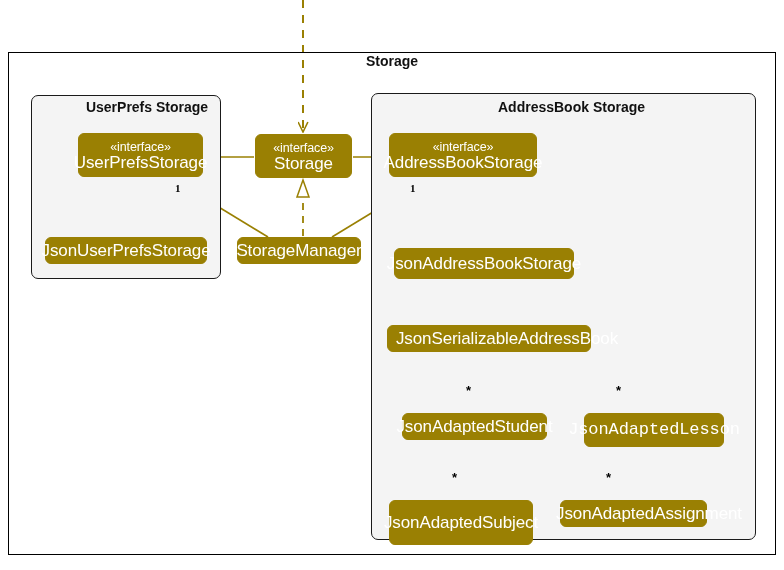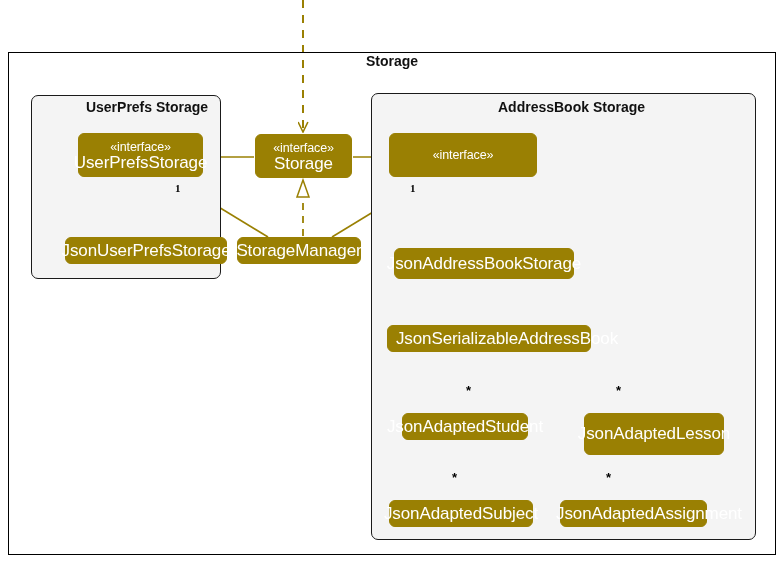"AddressBookStorage" span.nm { html: none -> <span>AddressBookStorage</span> }
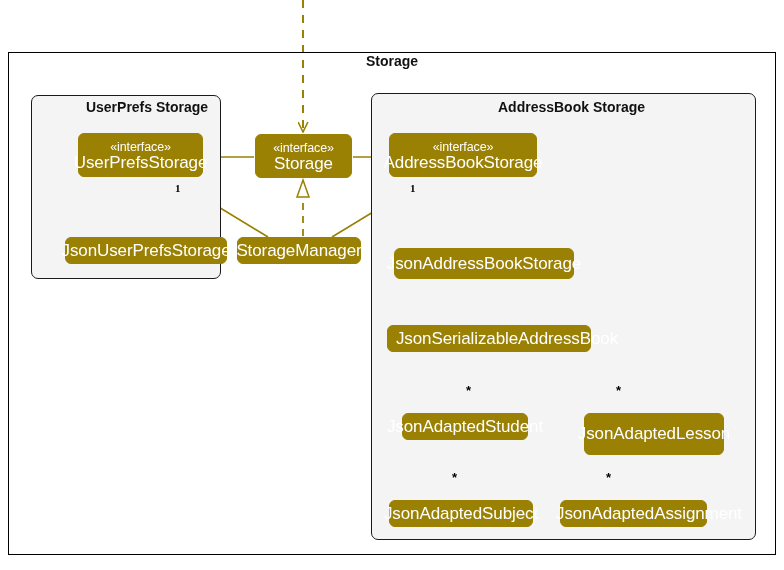"JsonUserPrefsStorage" div.cls { margin-left: 20px -> none }
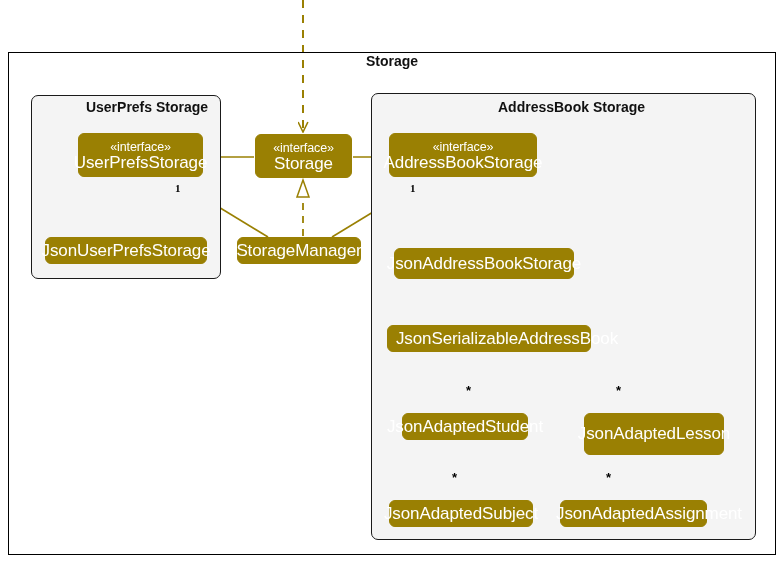"JsonAdaptedStudent" div.cls { width: 126px -> 145px }
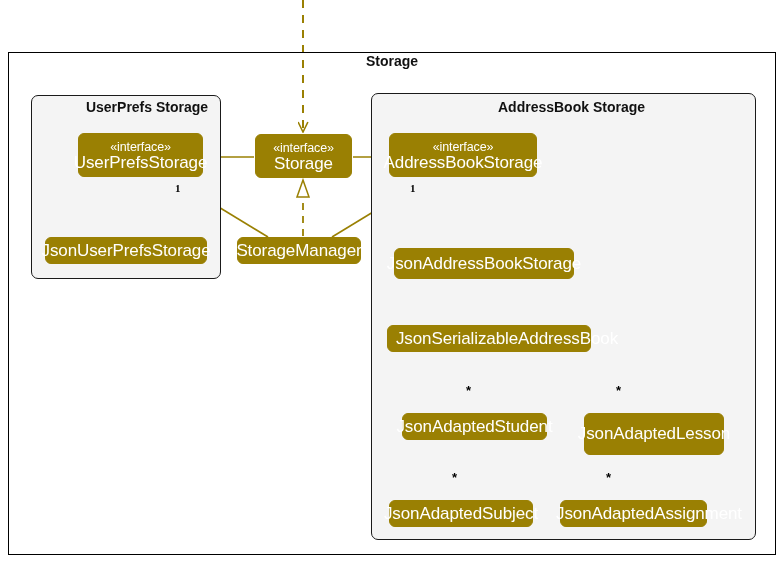"JsonAdaptedLesson" div.cls { font-family: none -> Liberation Mono, monospace; height: 42px -> 34px }
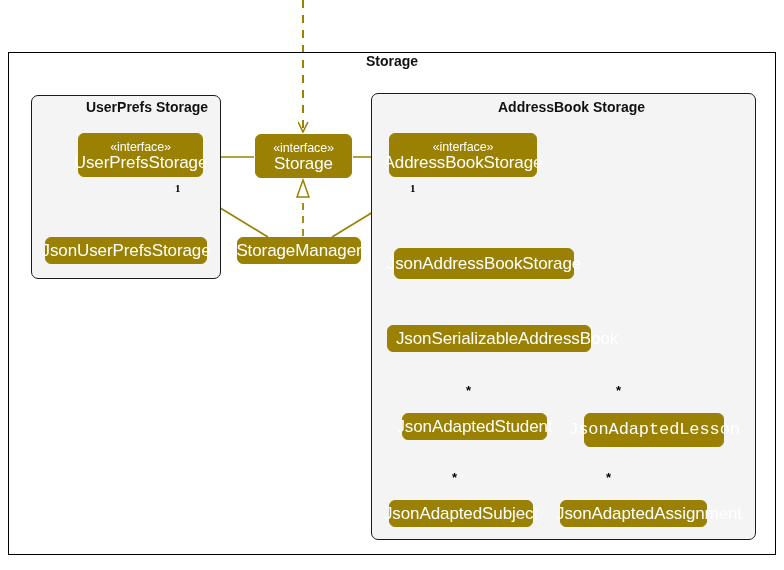"JsonAdaptedSubject" div.cls { height: 27px -> 45px }
